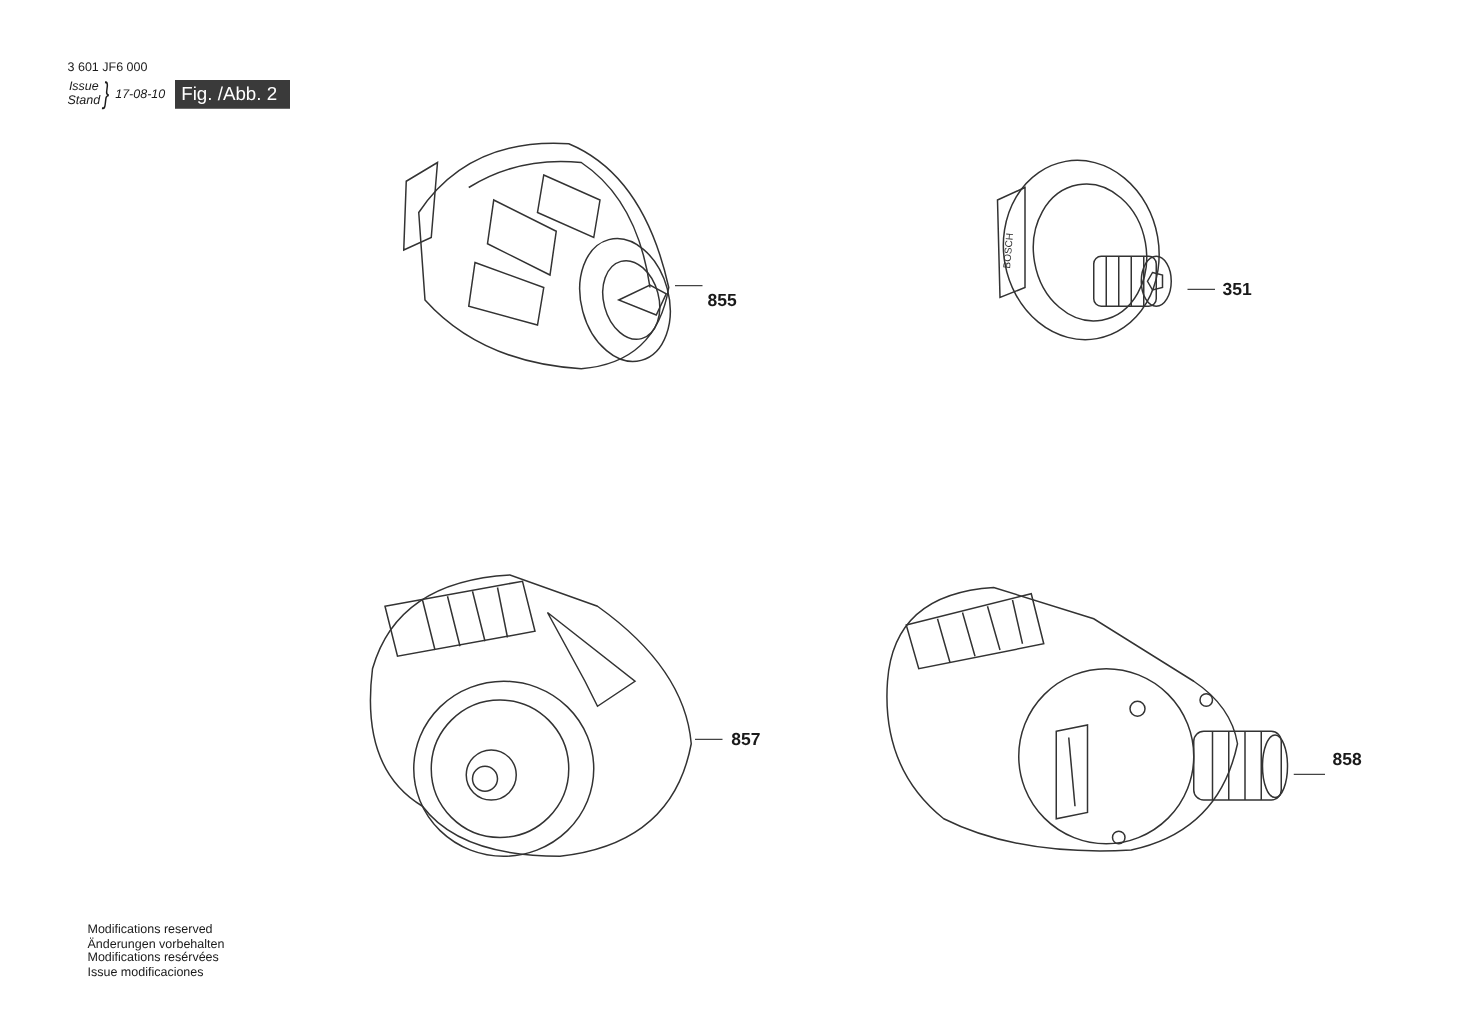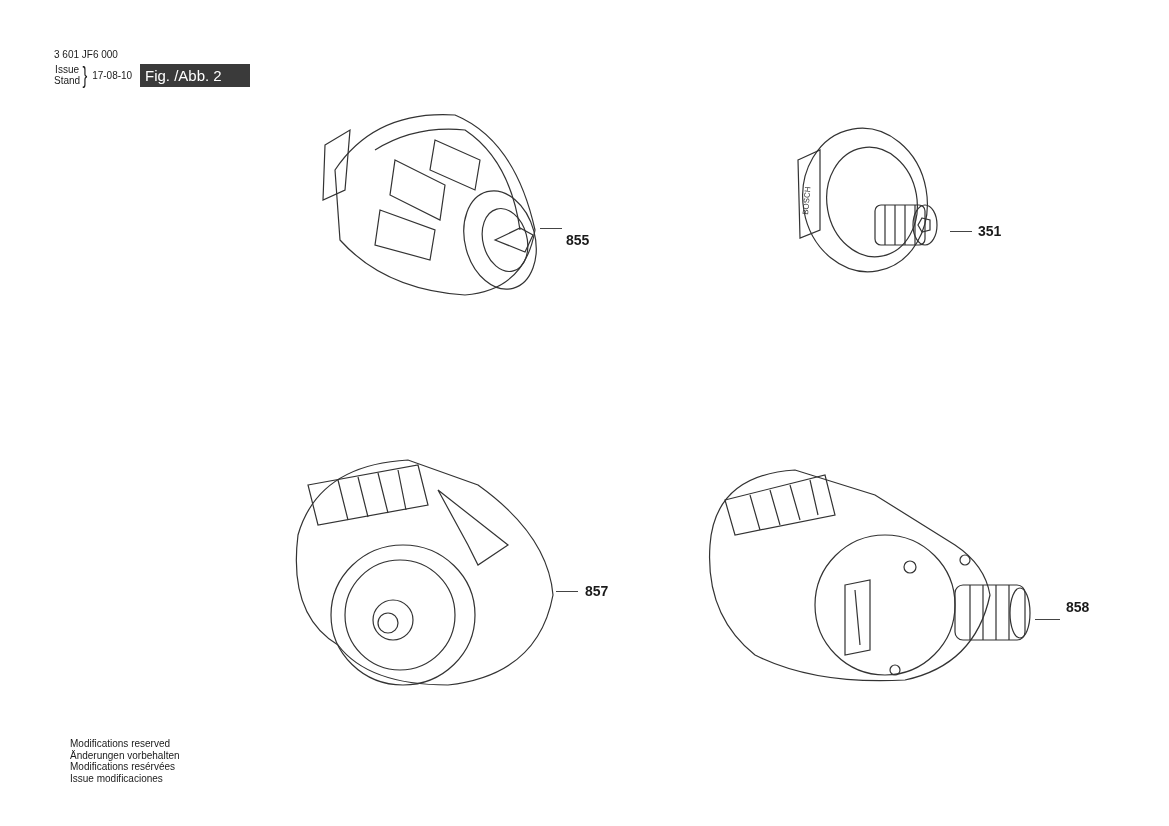"Issue" .issue-block { font-style: none -> italic }
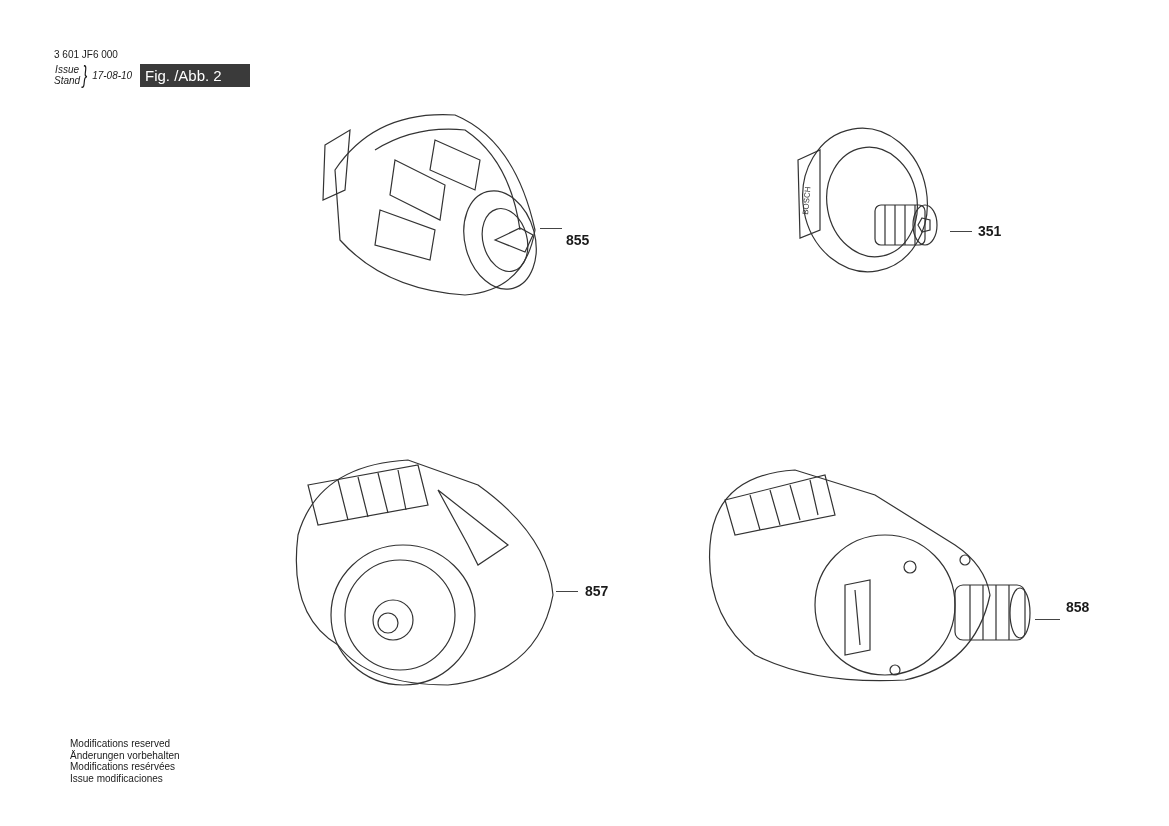"Fig. /Abb. 2" .fig-box { width: 110px -> 92px }
